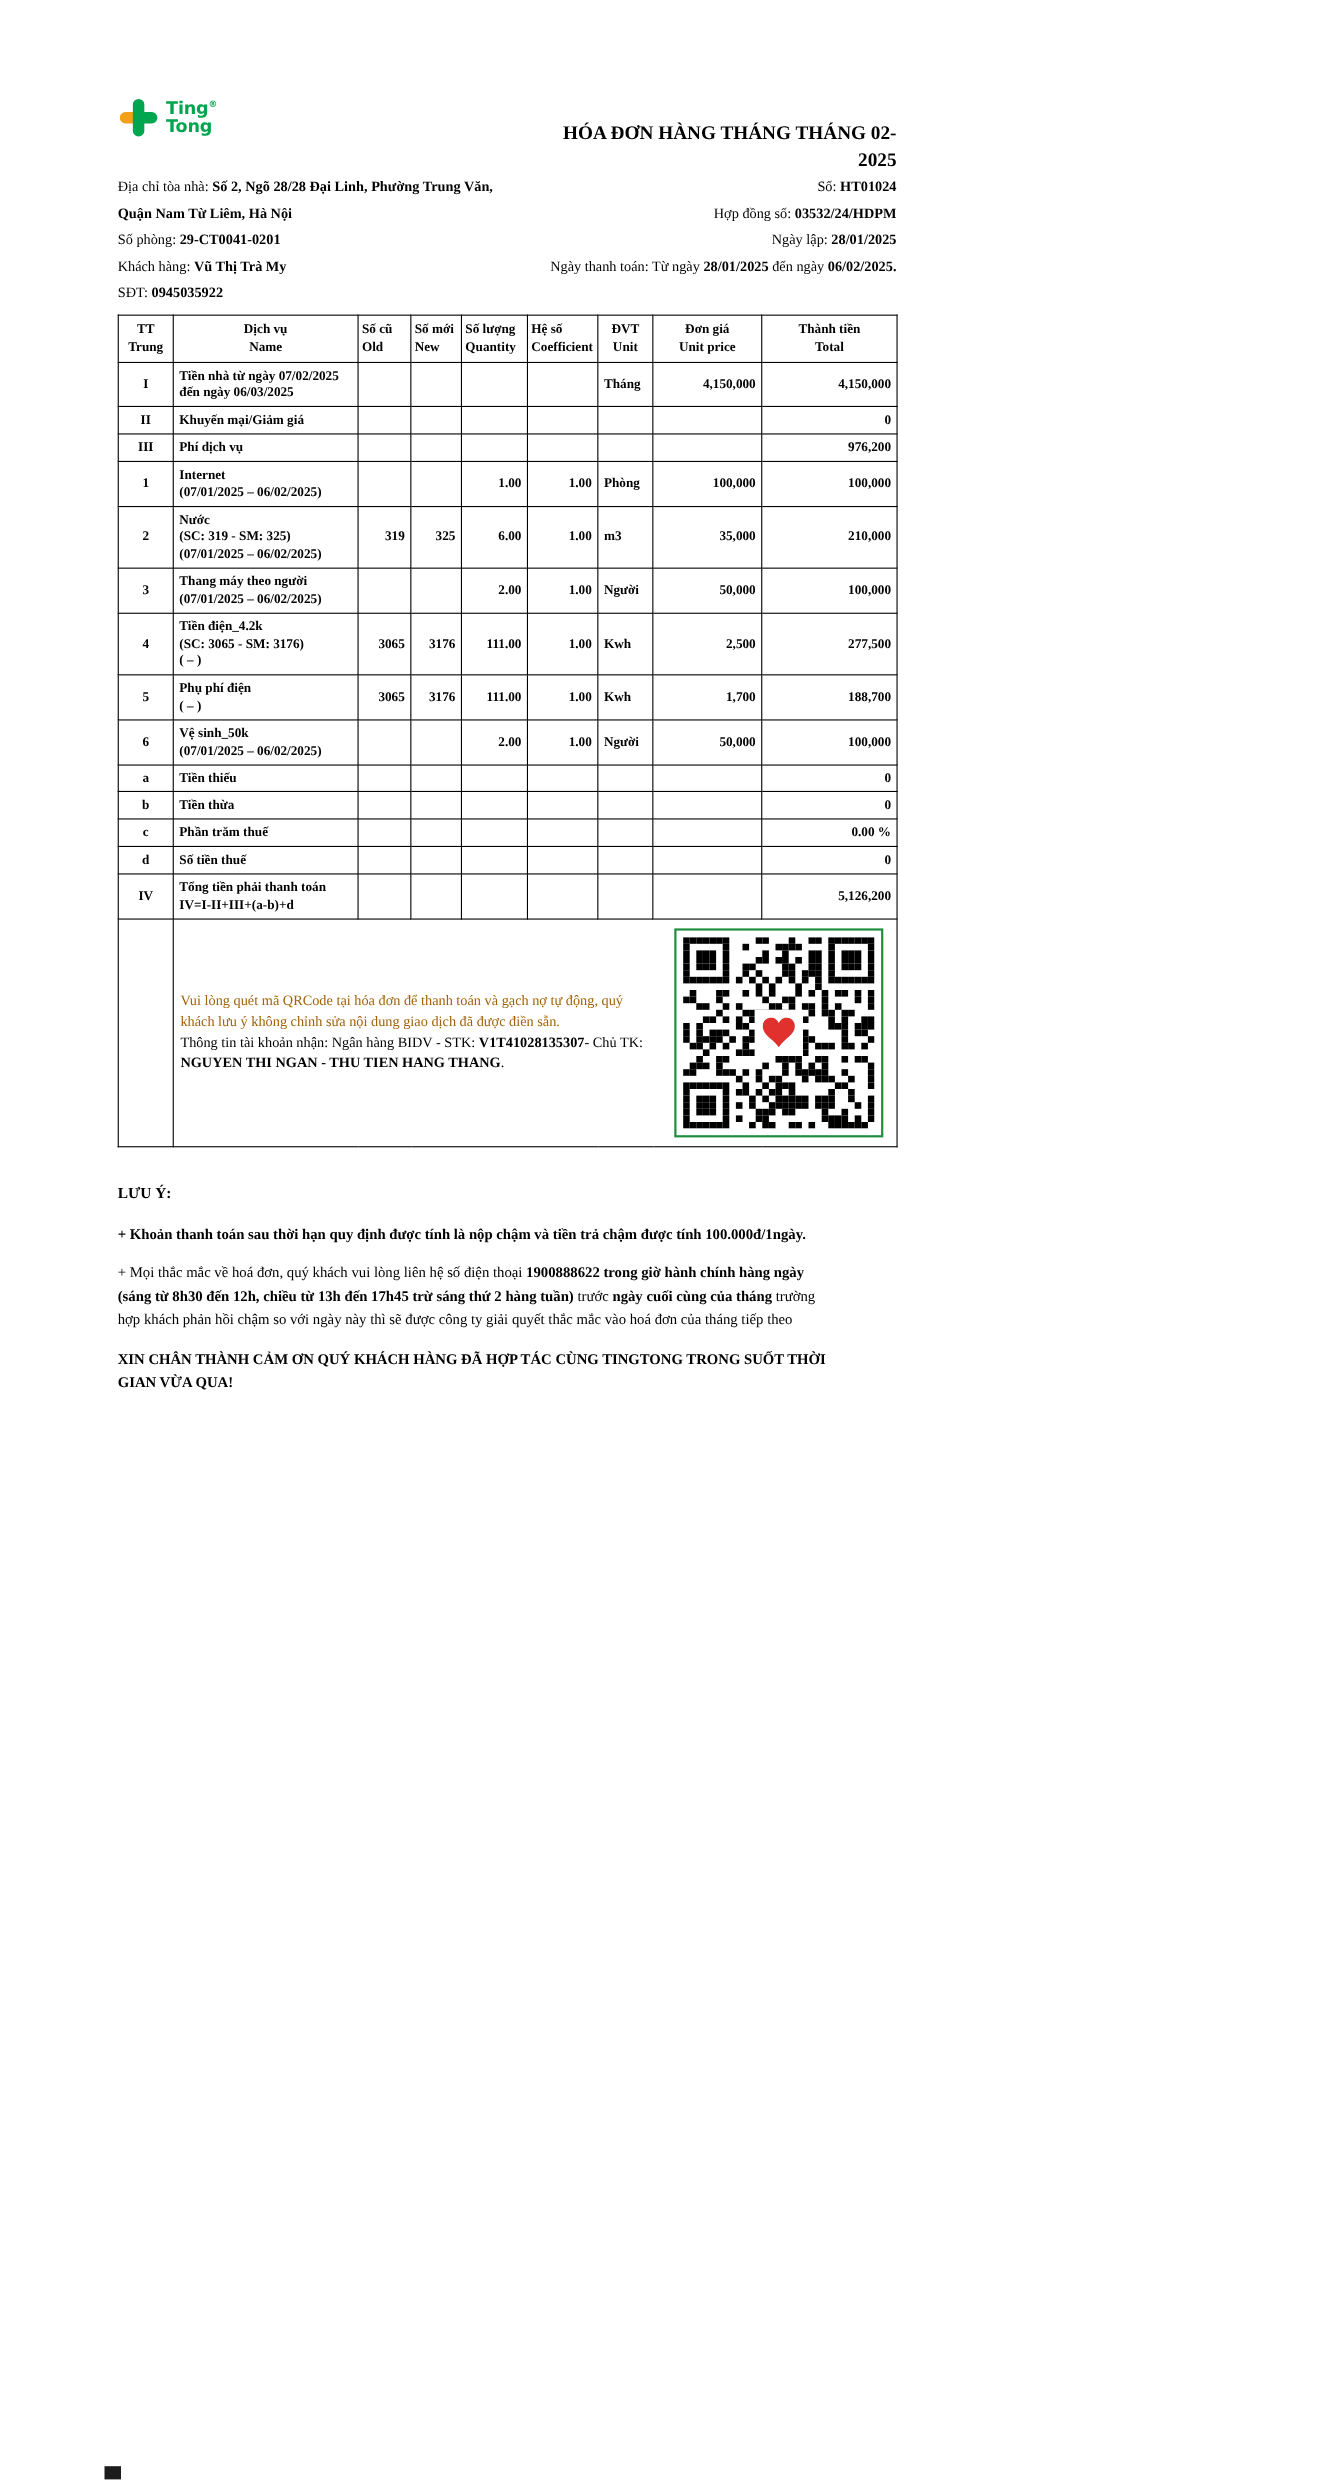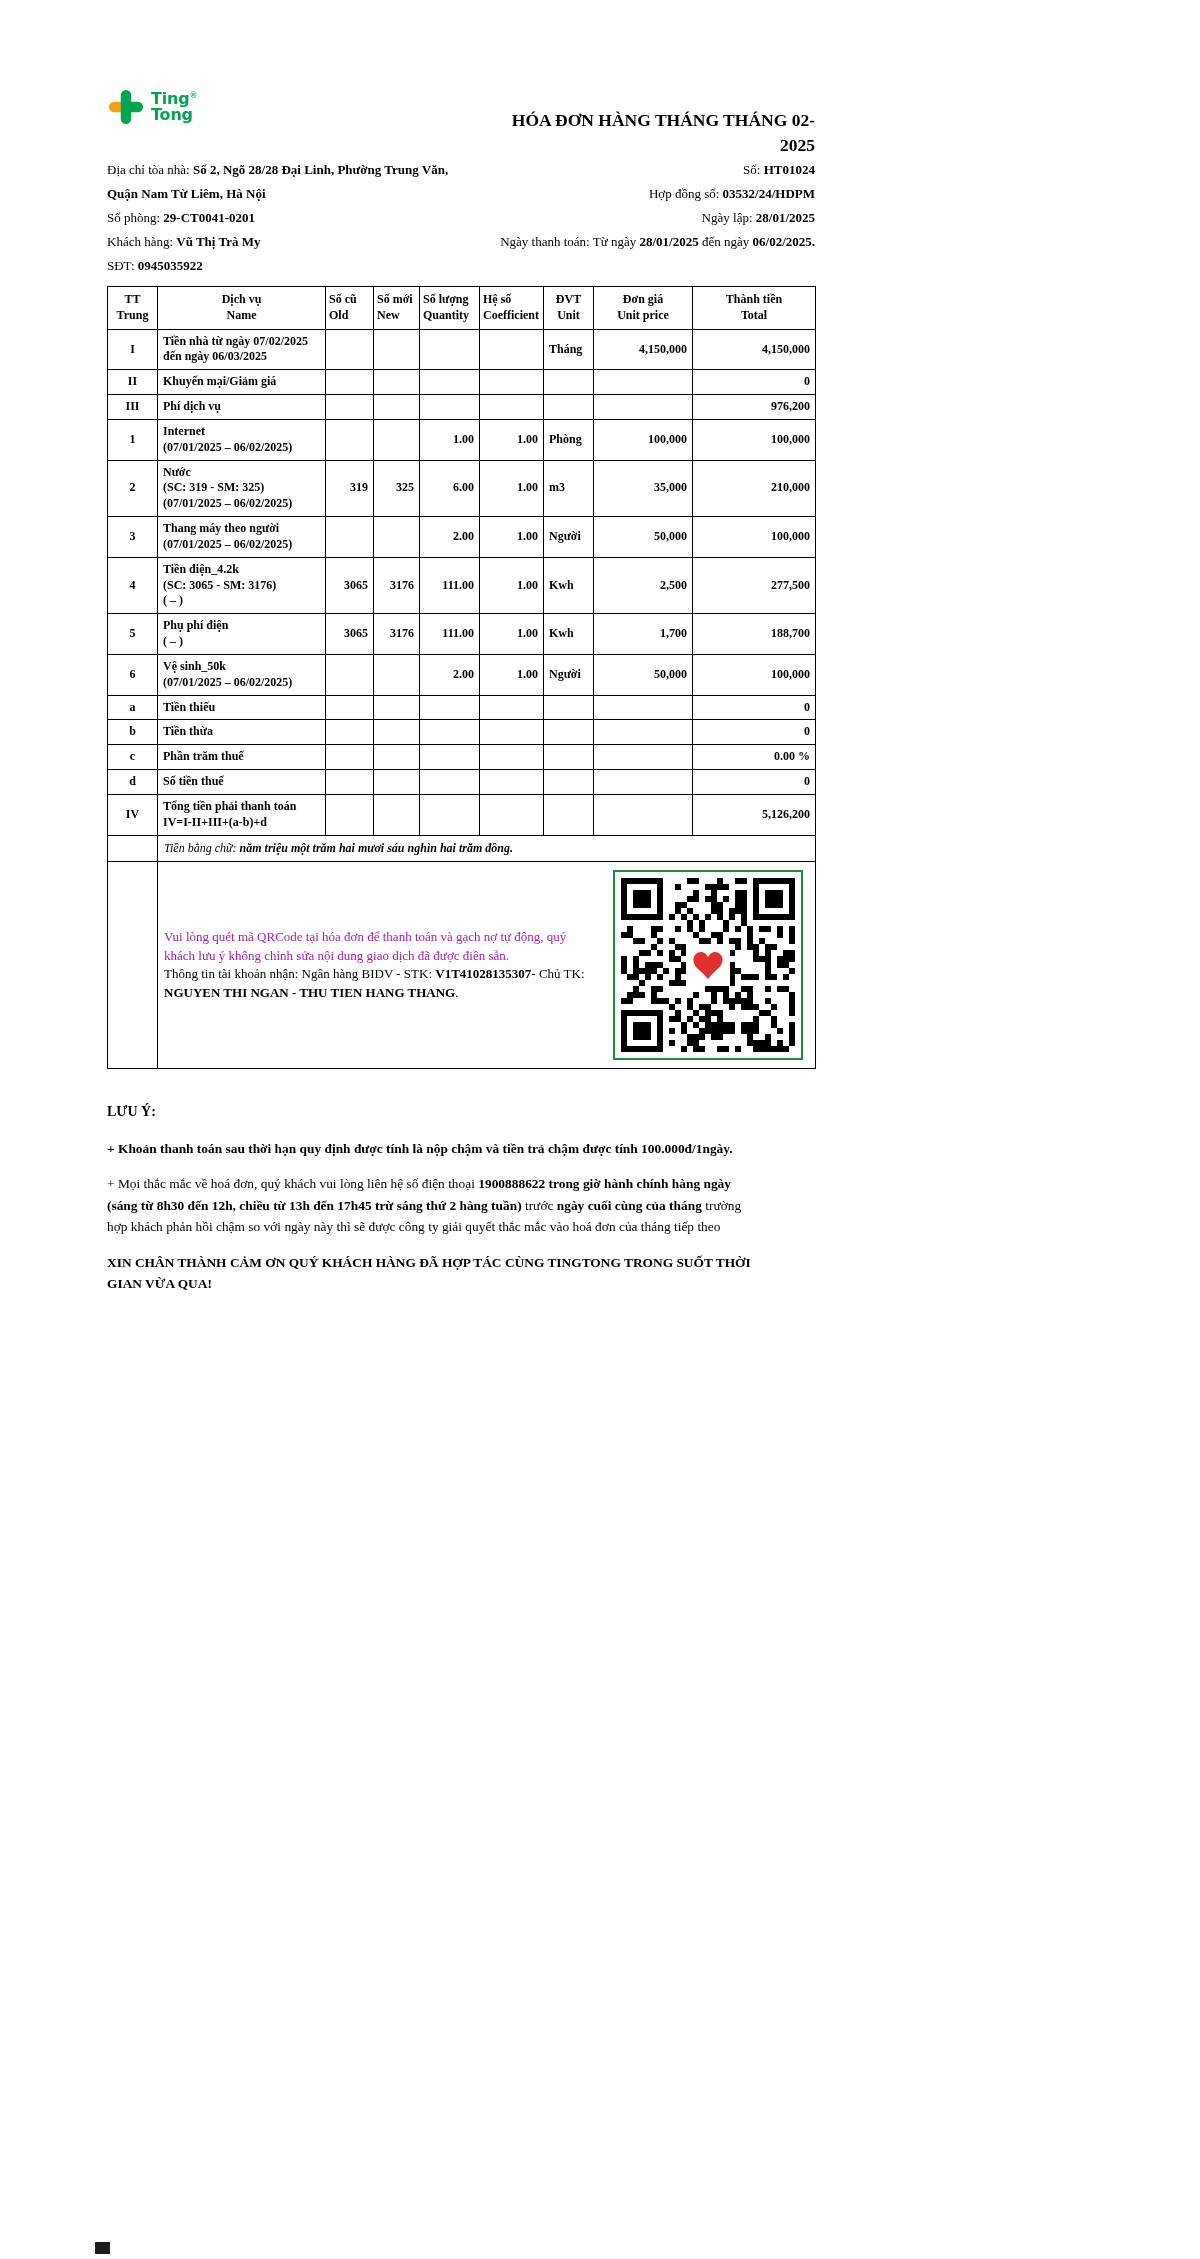"Tiền bằng chữ: năm triệu" tr { html: <tr> <td></td> <td><span>Tiền bằng chữ: </span><b>năm triệu một trăm hai mươi sáu nghìn hai trăm đồng.</b></td> </tr> -> none }
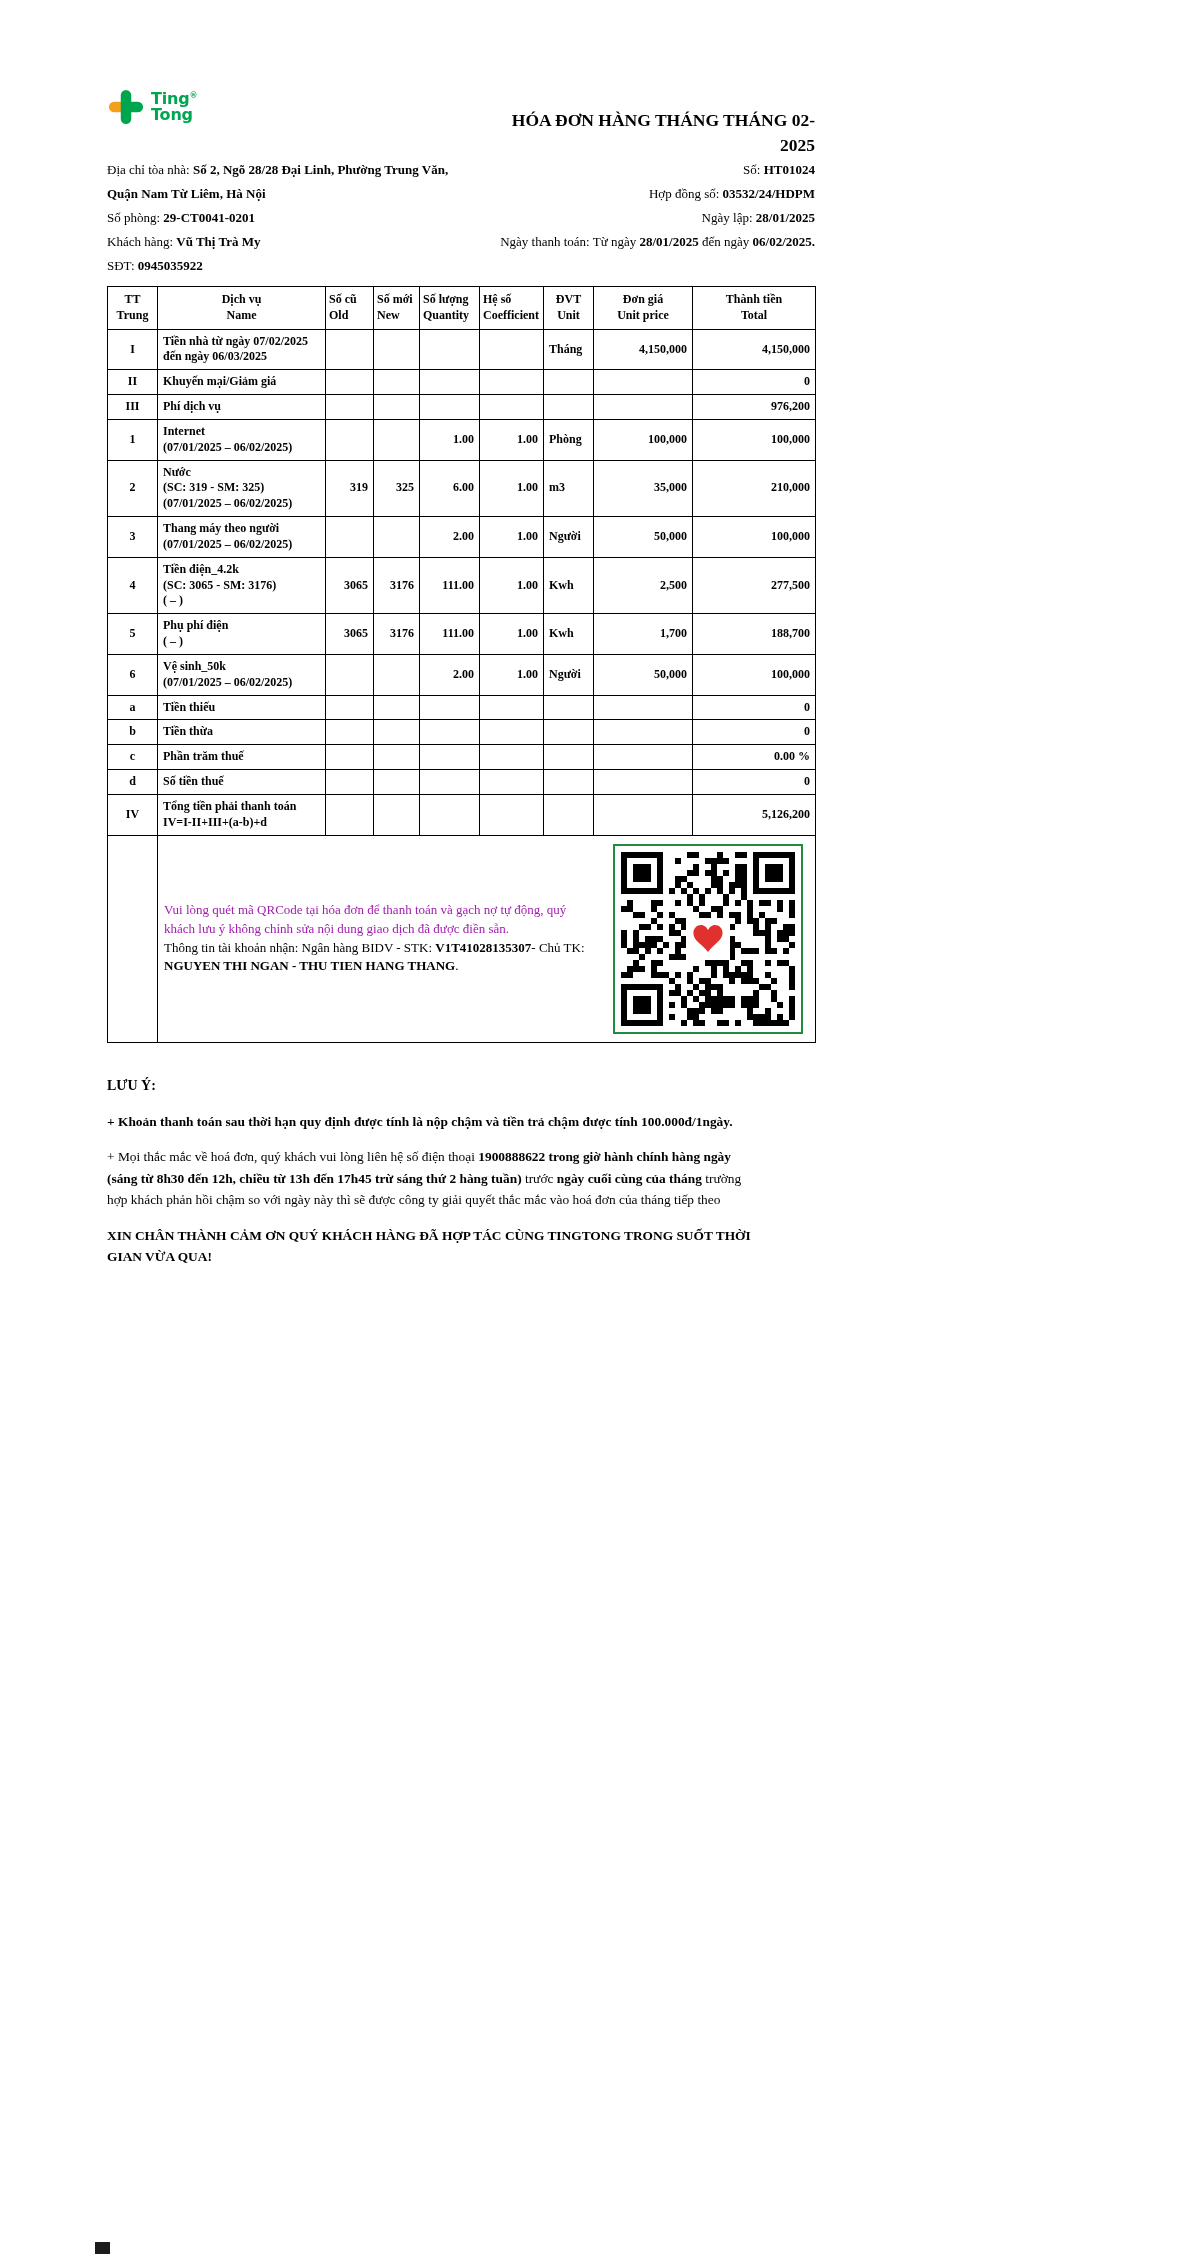"Vui lòng quét mã QRCode" .qr-note { color: #a21caf -> #a16207 }
